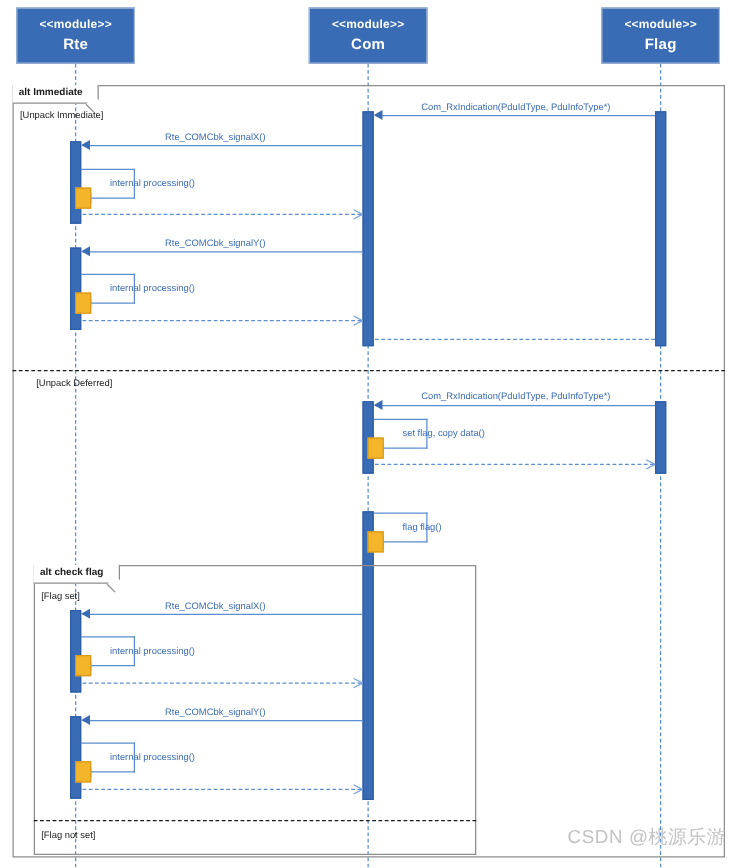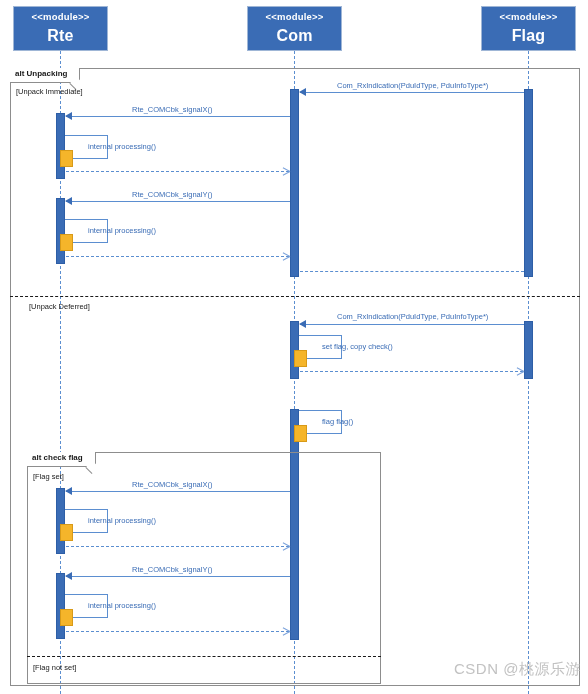"Rte" .module-name { font-size: 16px -> 12px }
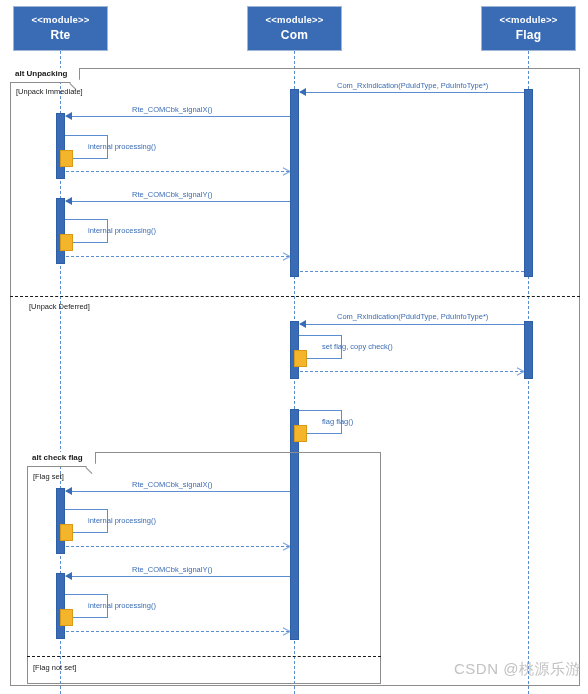"alt Unpacking" div.frag-label { text: Unpacking -> Immediate }
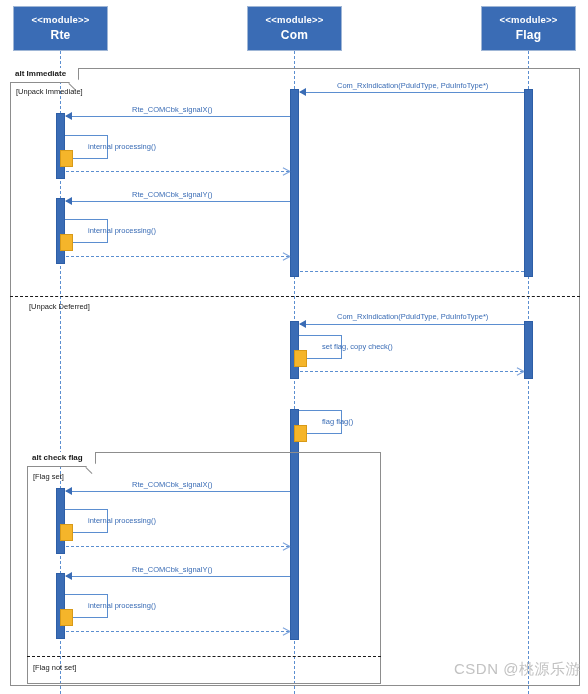"set flag, copy check()" div.msg-label { text: check -> data }
